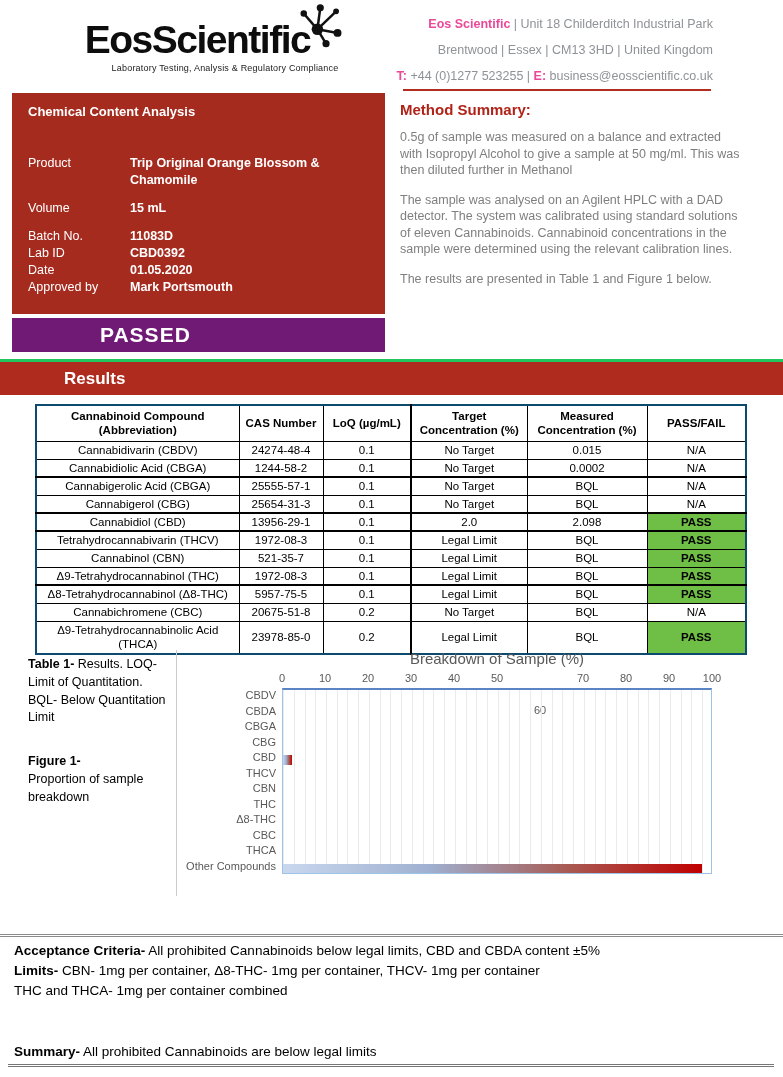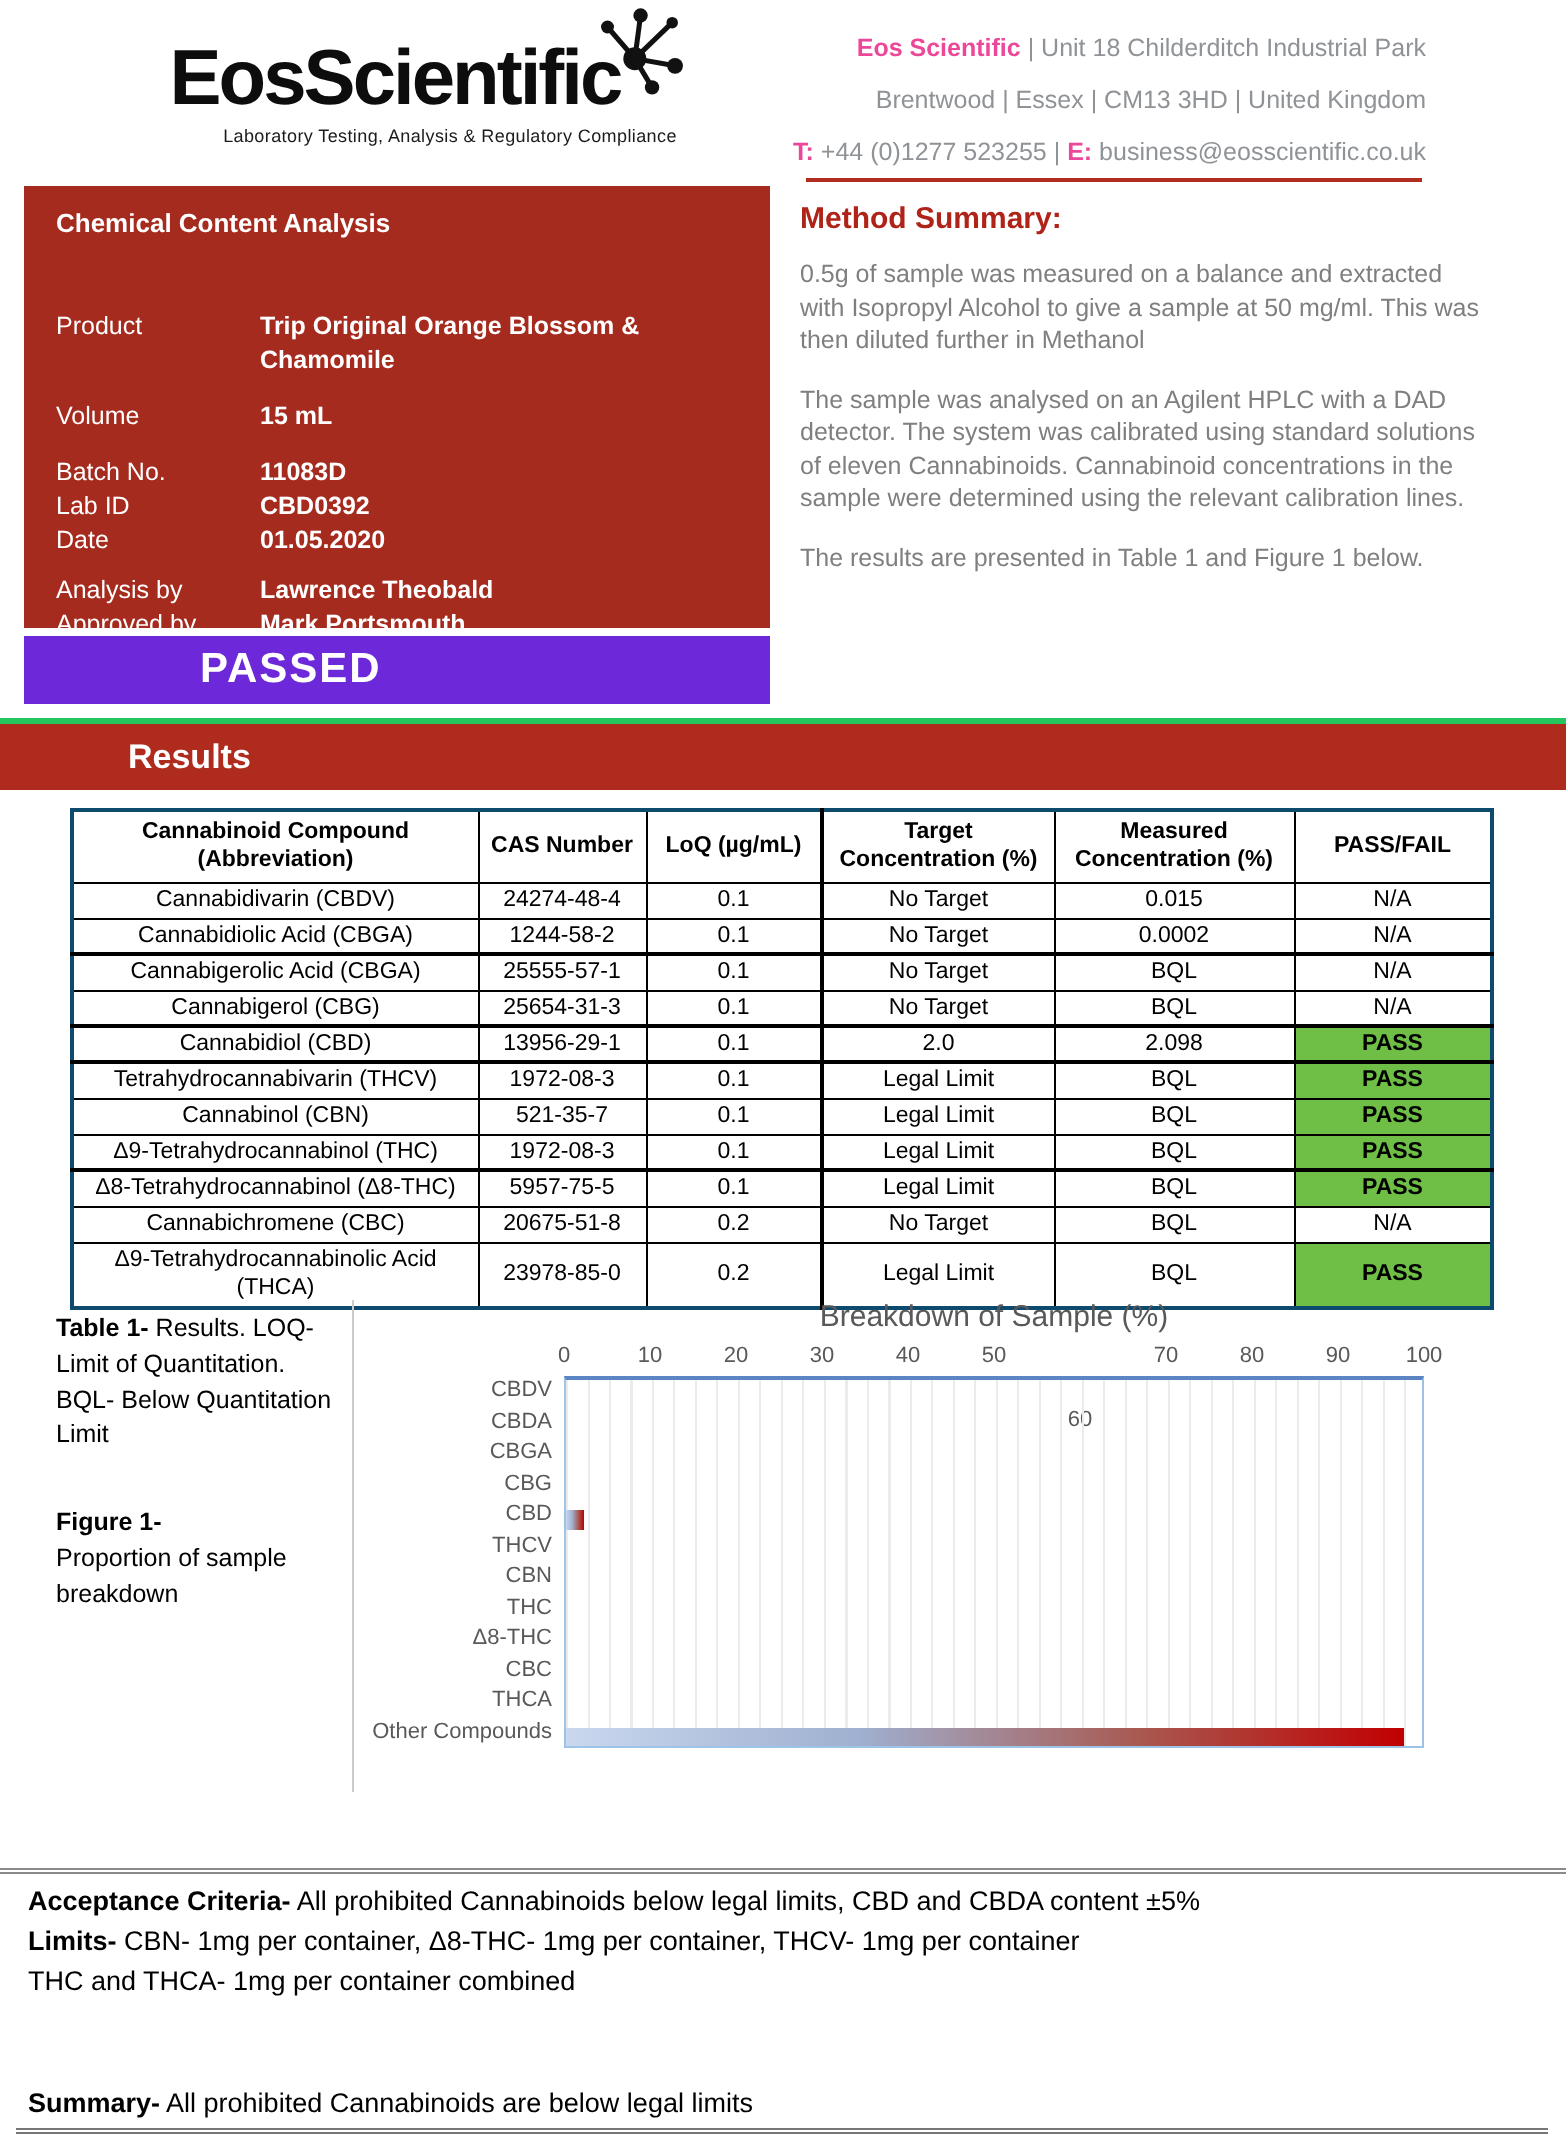"Analysis by" div.info-row { html: <div> <span>Analysis by</span> <span>Lawrence Theobald</span> </div> -> none }
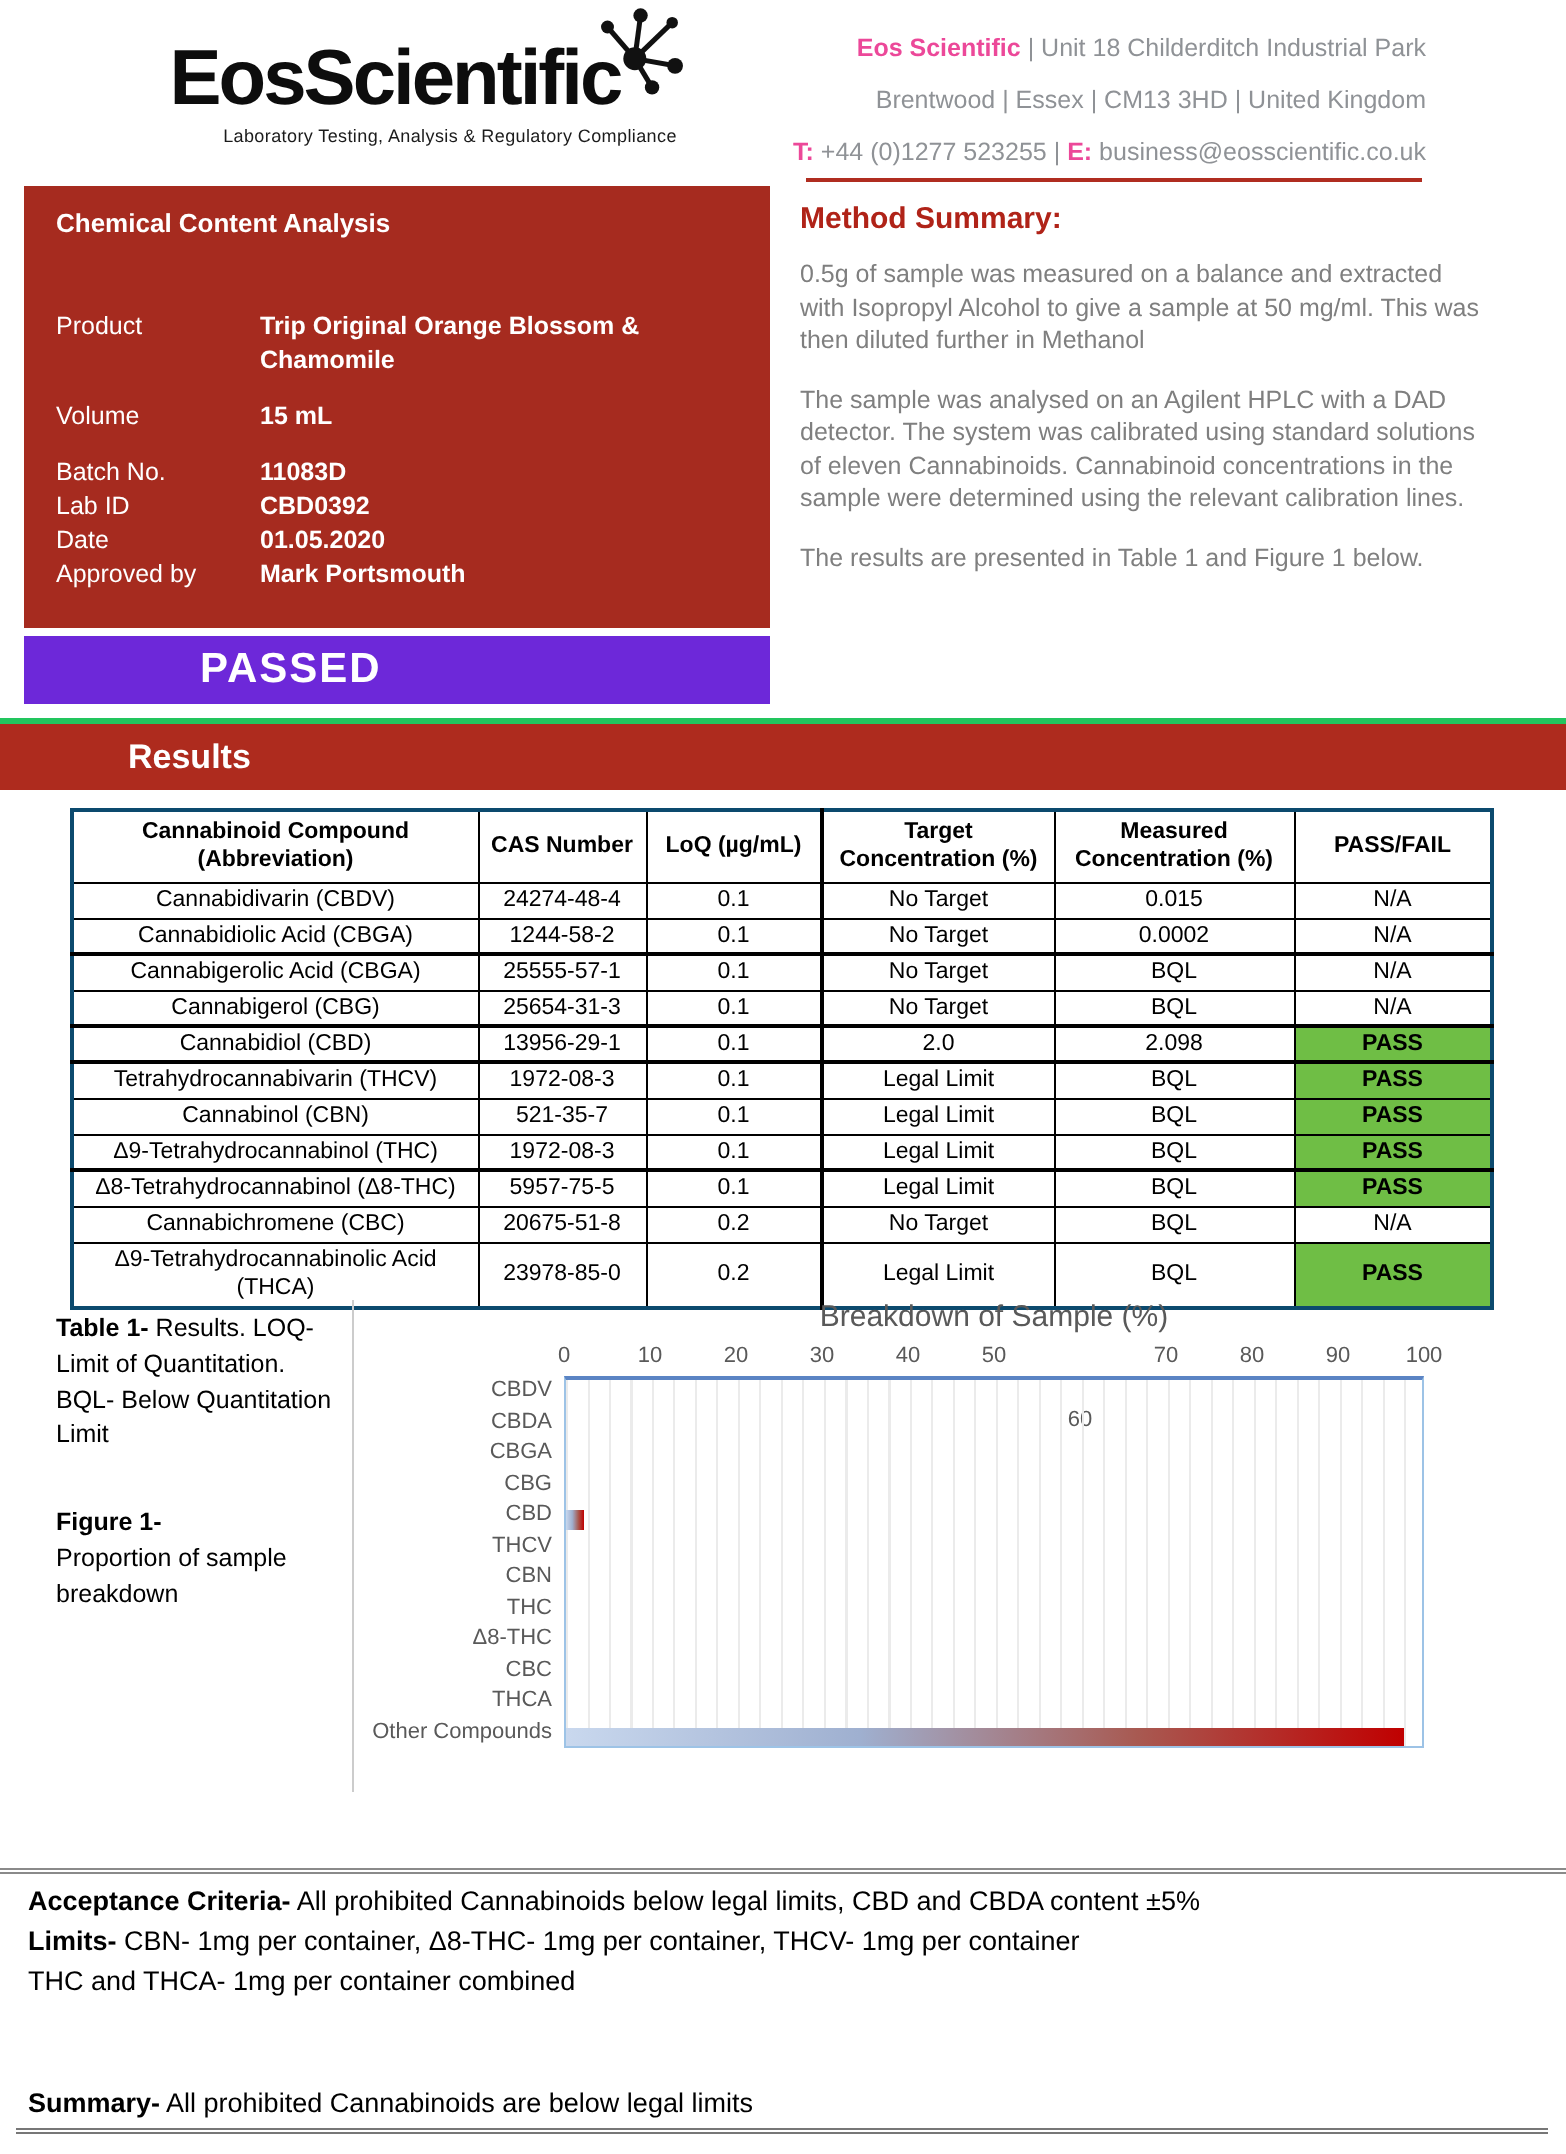"PASSED" .passed { background: #6d28d9 -> #701a75 }
